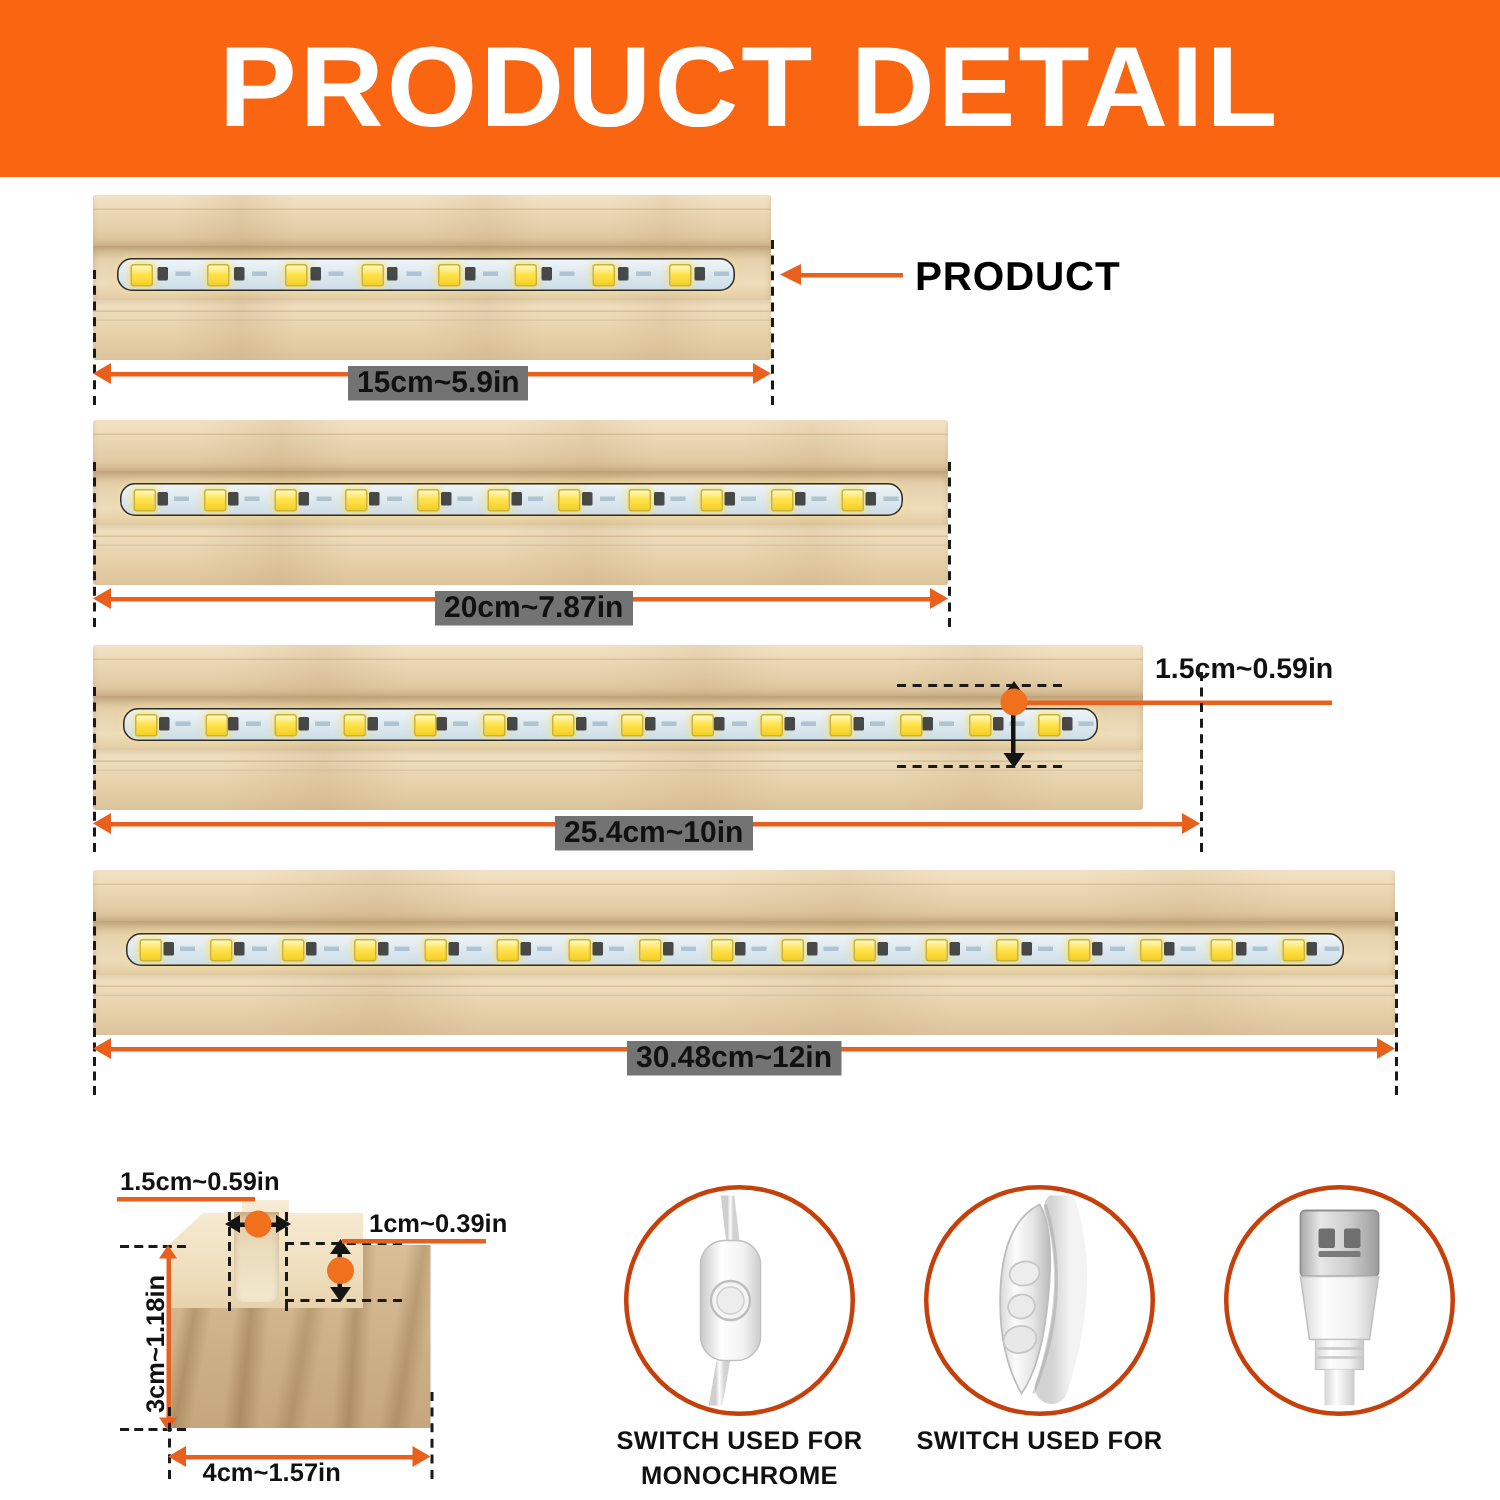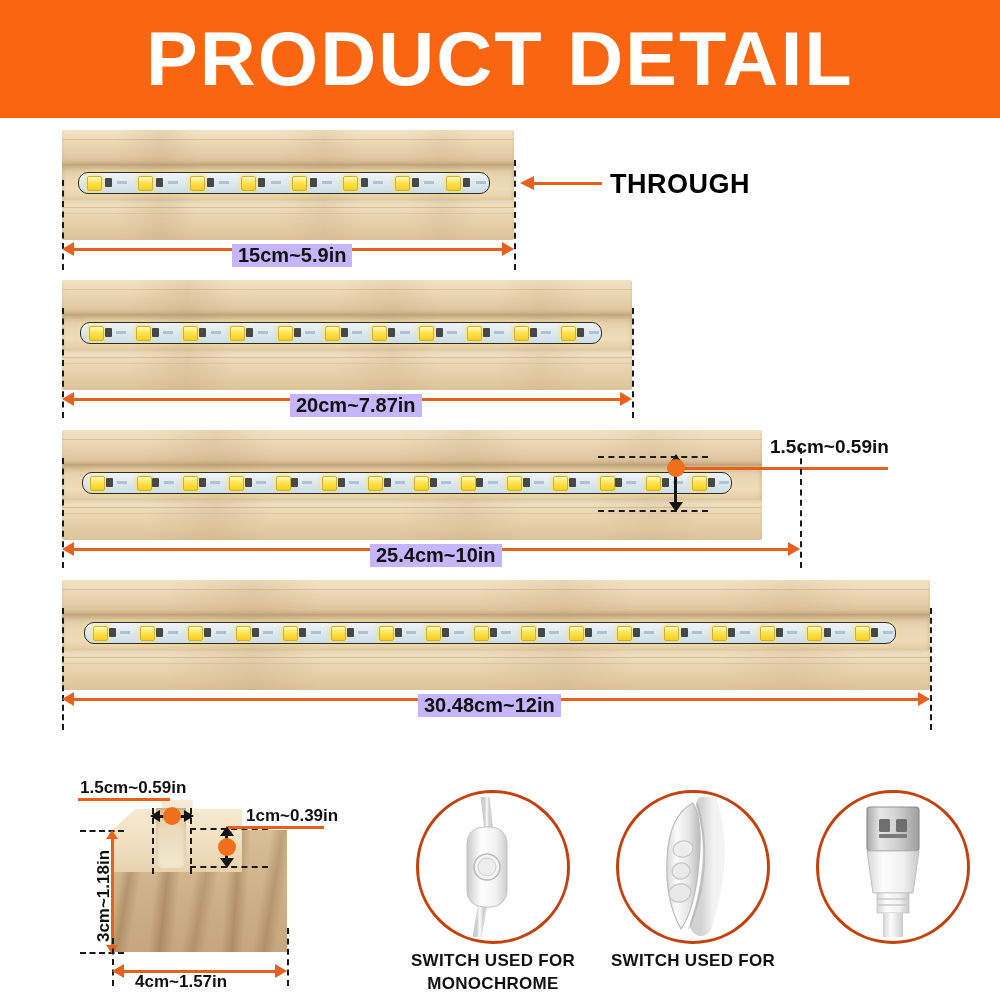"THROUGH" div.through-label { text: THROUGH -> PRODUCT }
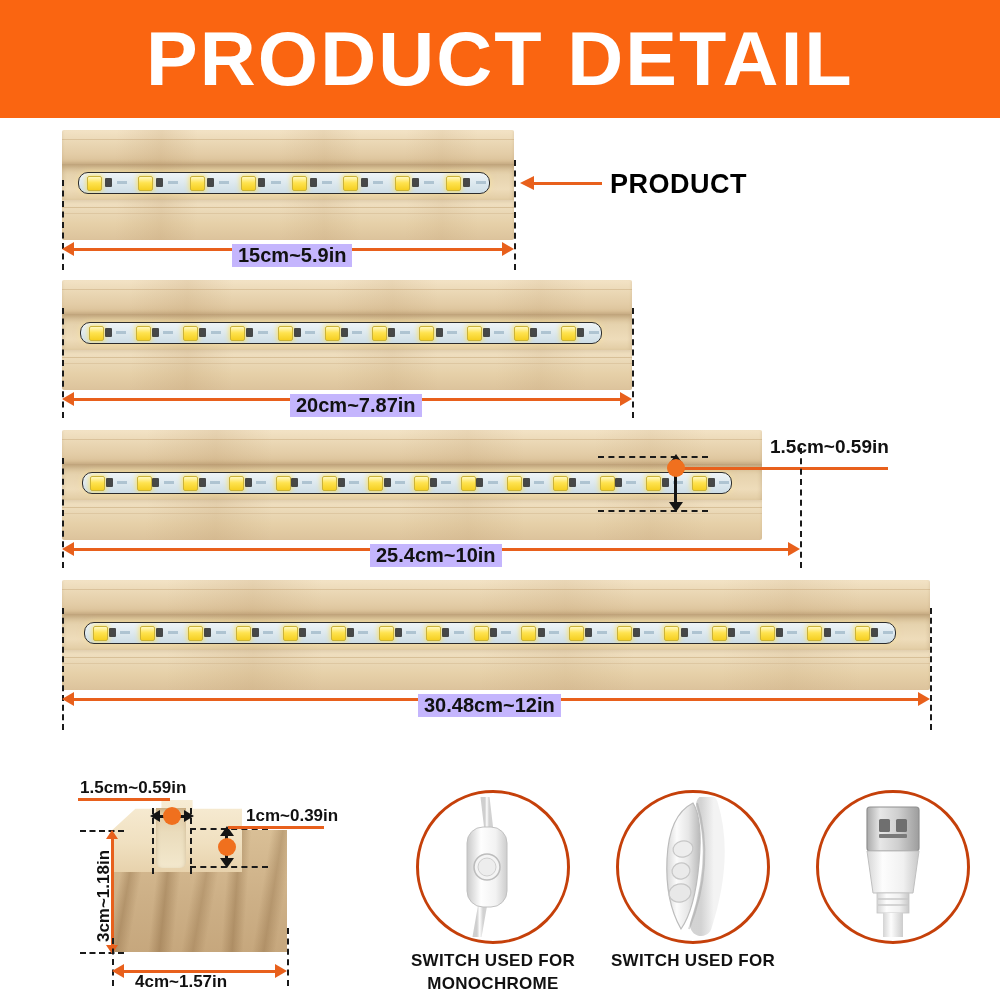"15cm~5.9in" .dim-label { background: #c4b5fd -> #737373 }
